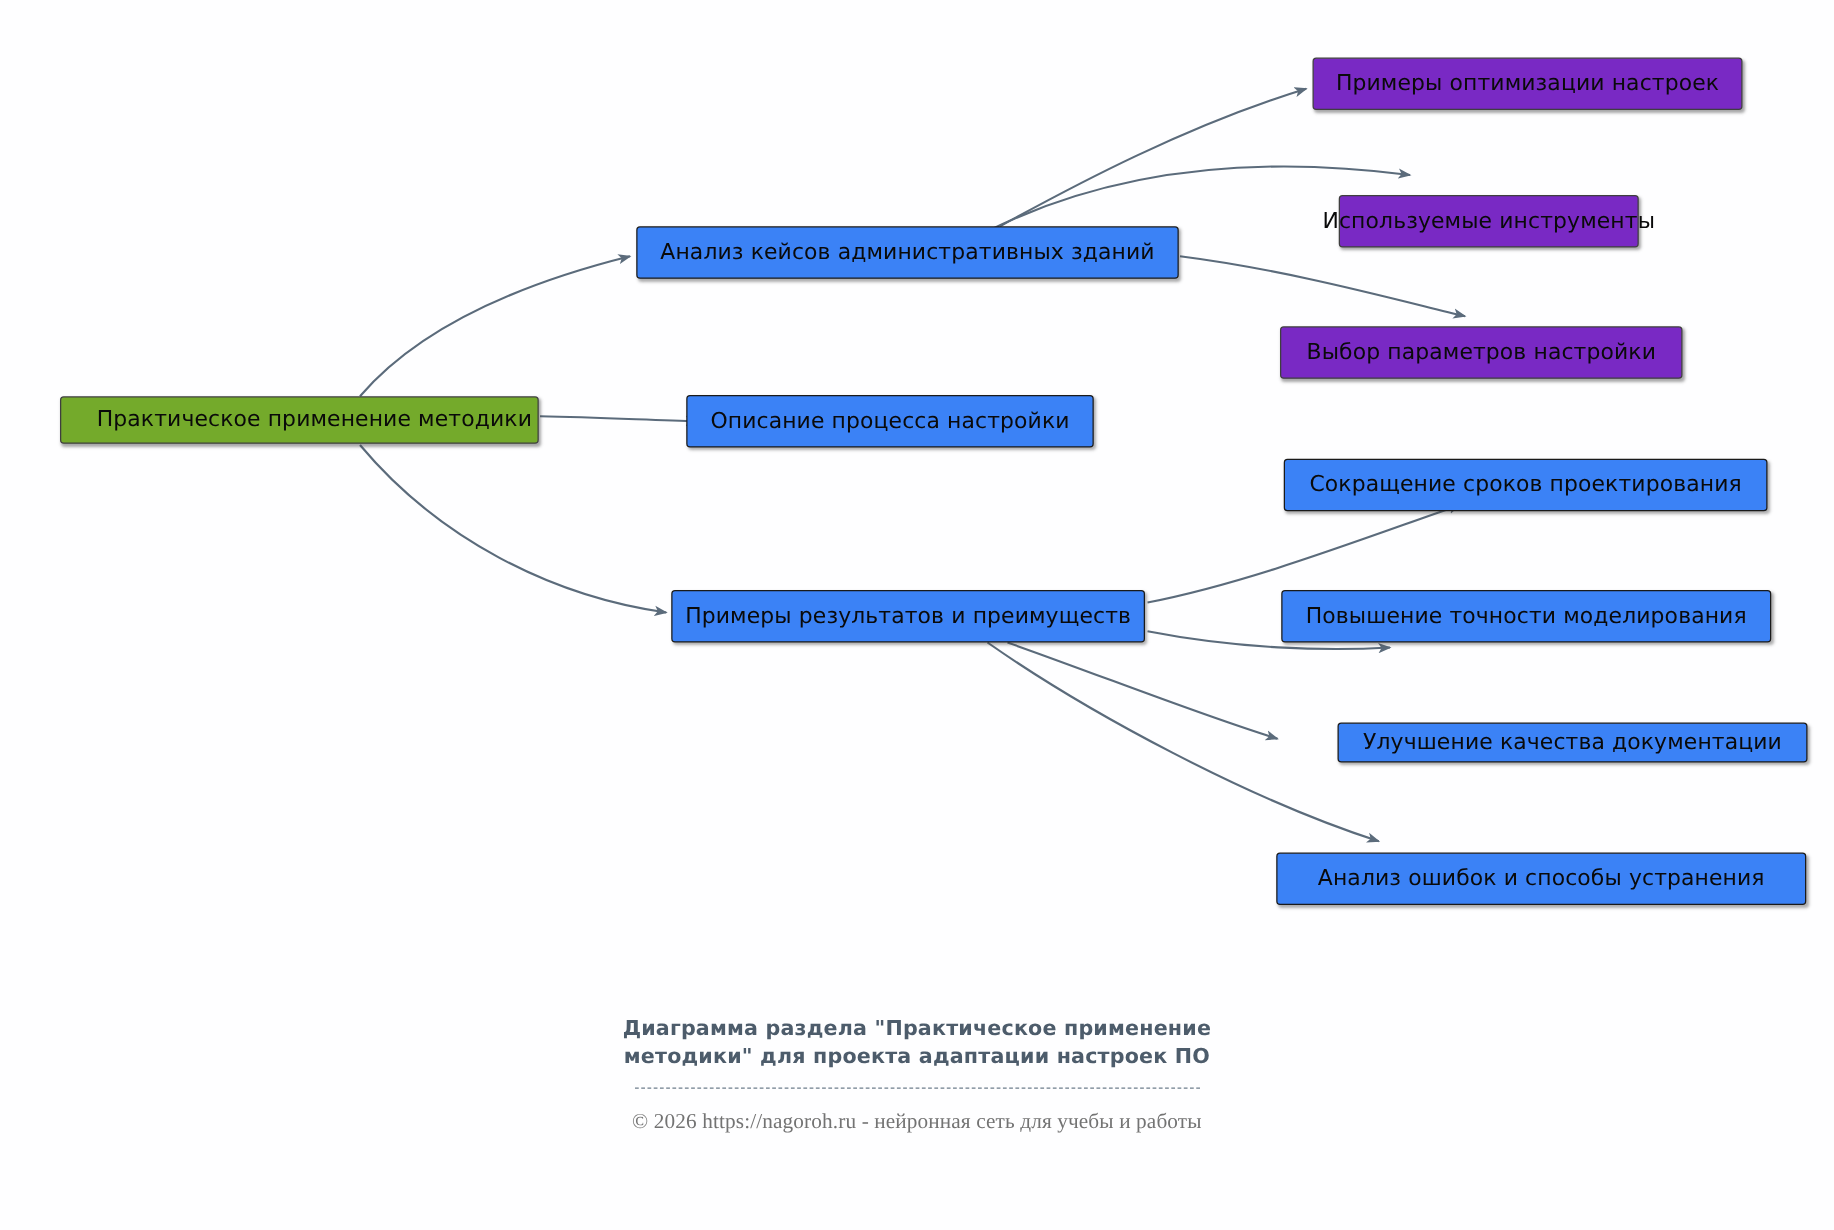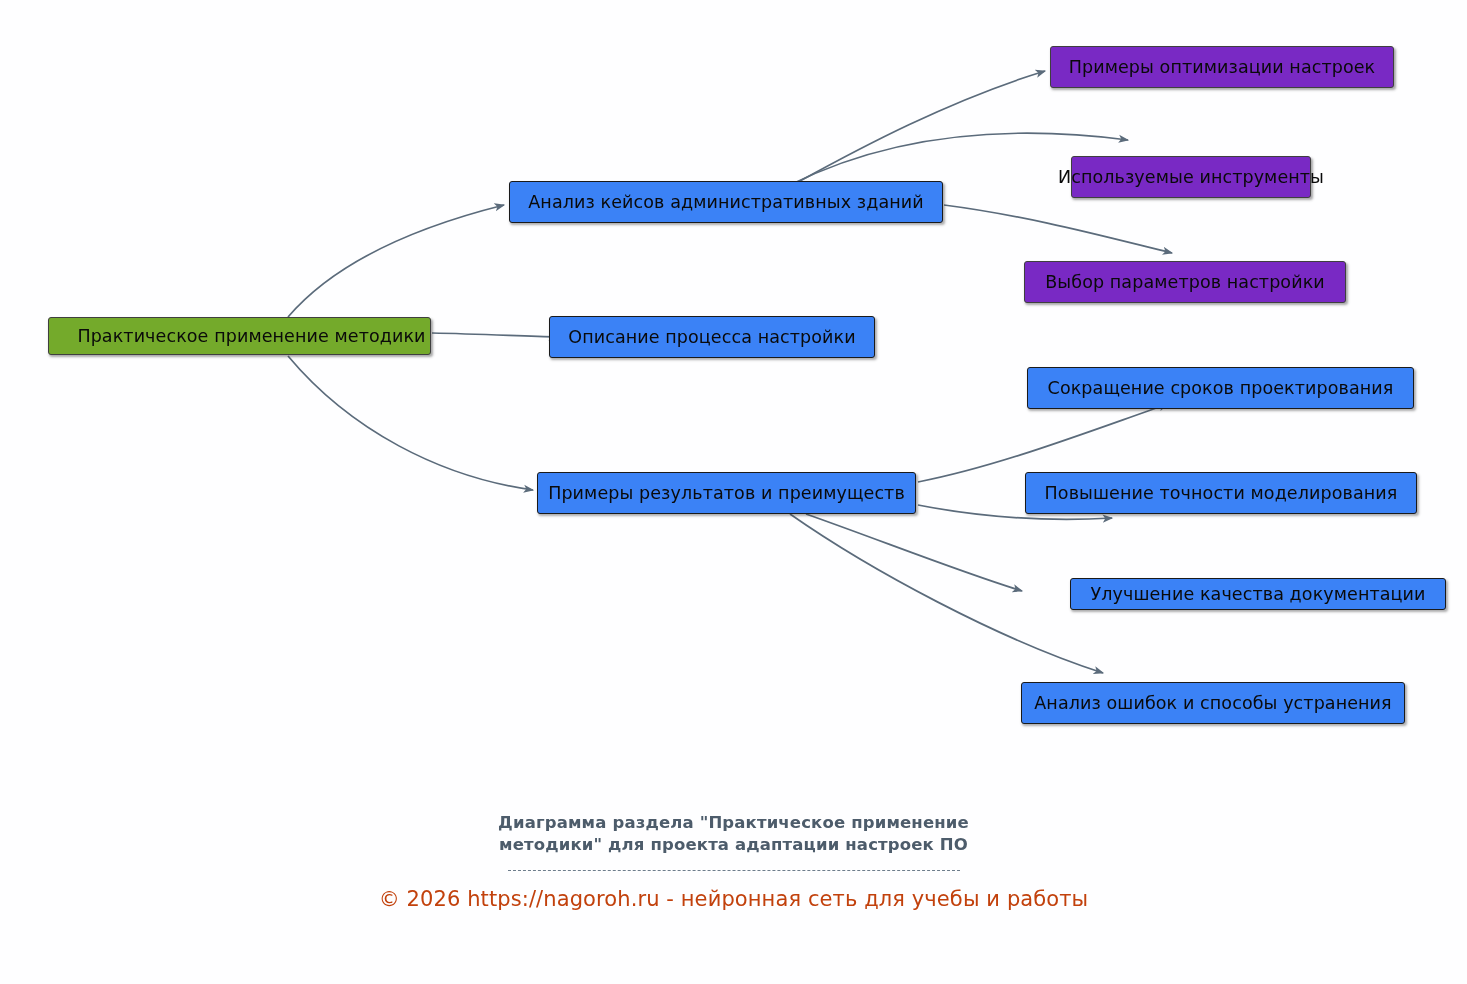"Анализ ошибок и способы устранения" div.node { width: 384px -> 424px }
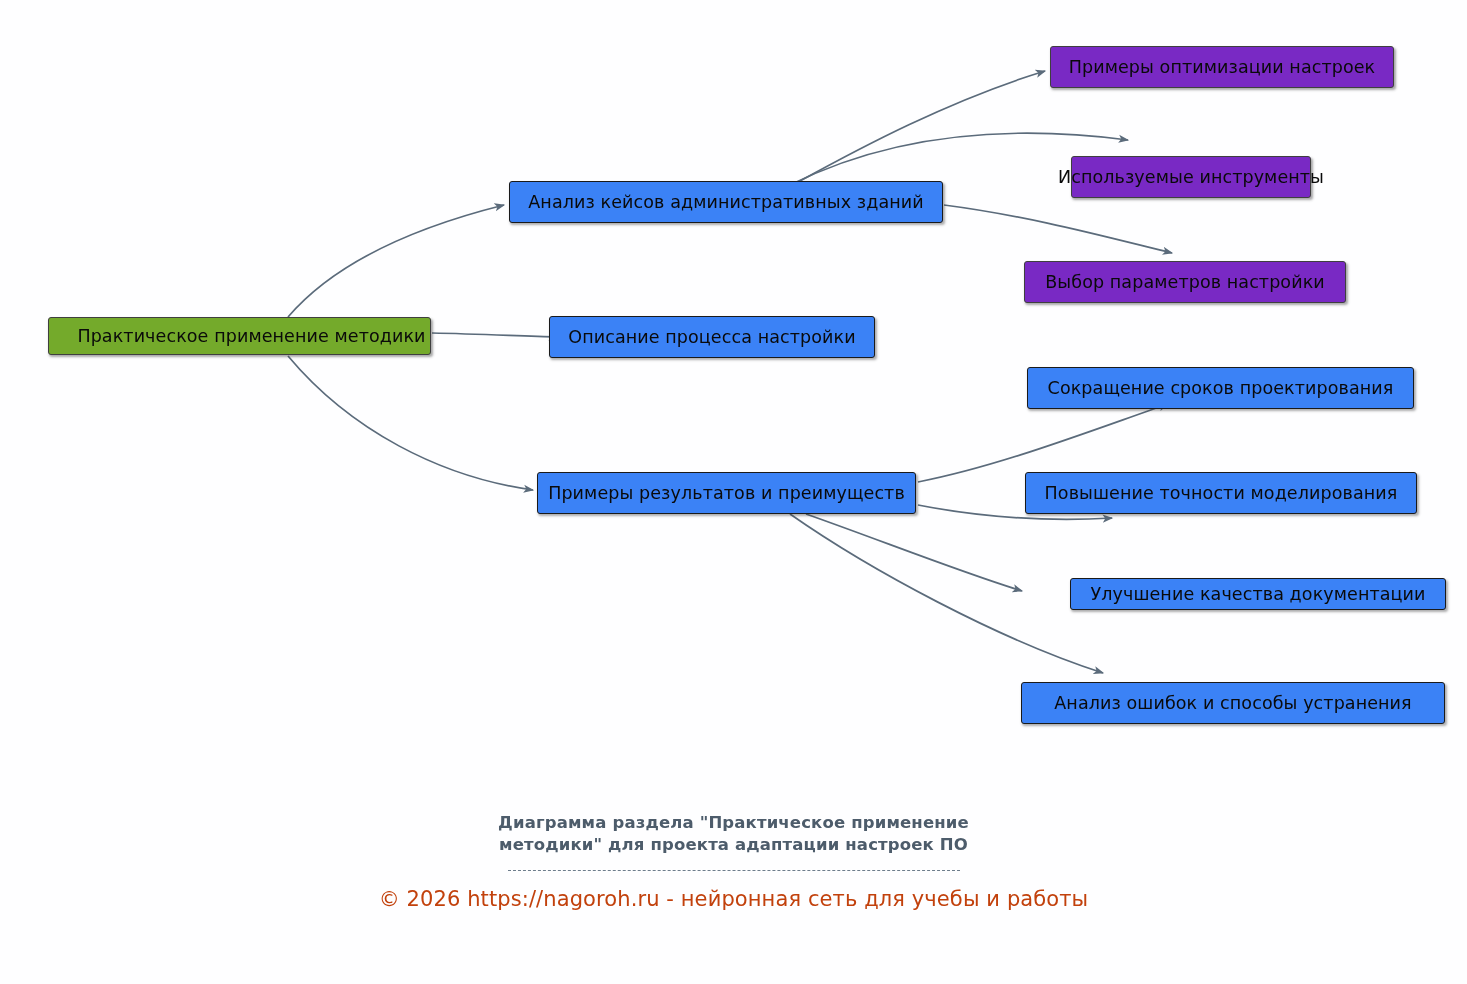"© 2026 https://nagoroh.ru - нейронная" .caption-credit { color: #c2410c -> #737373; font-family: none -> Liberation Serif, serif; font-size: 21px -> 17px }
